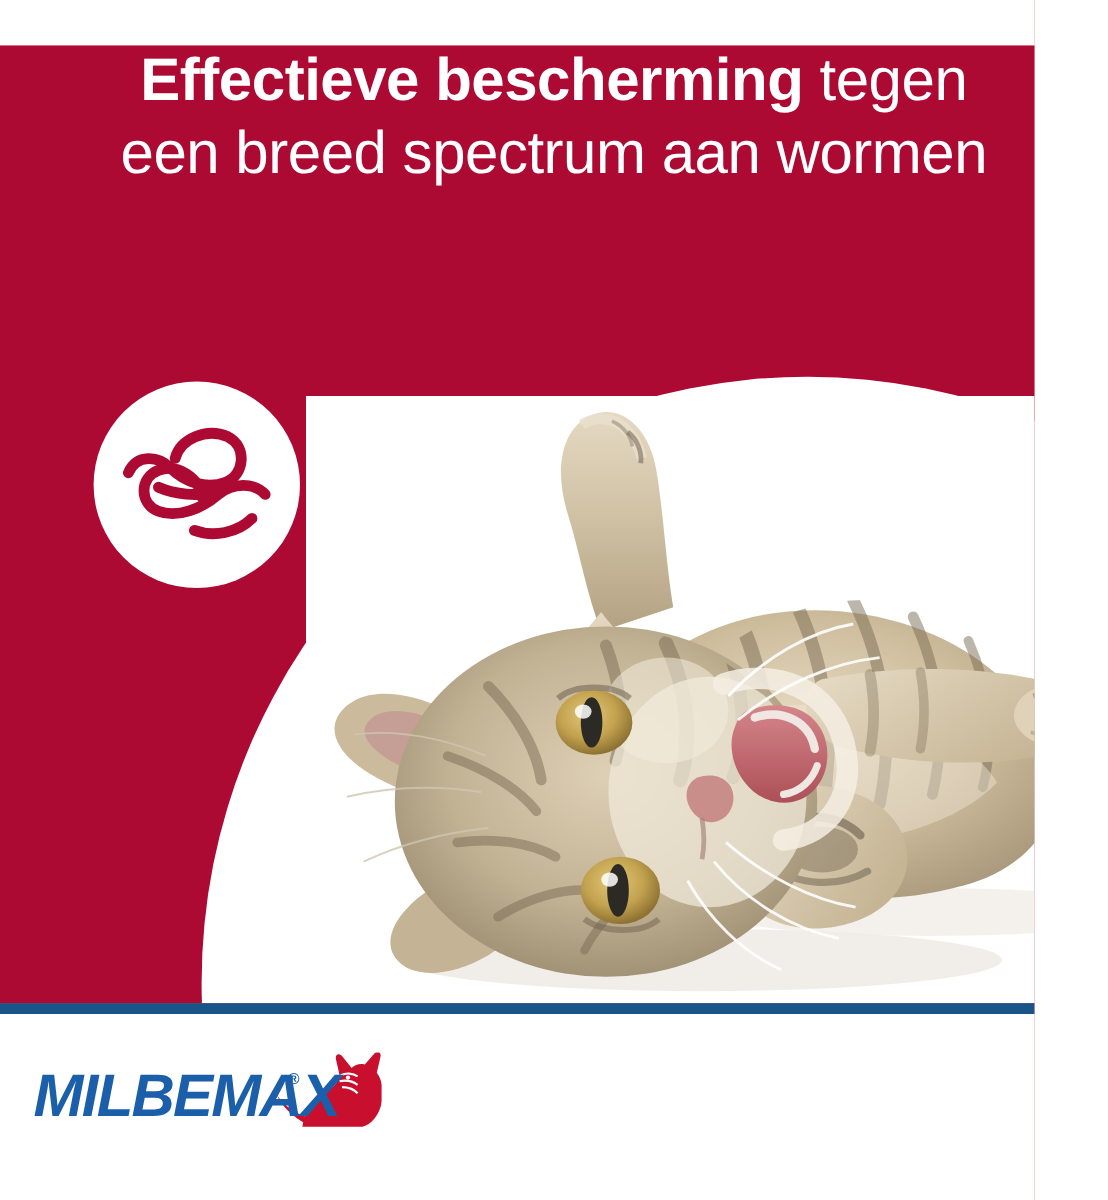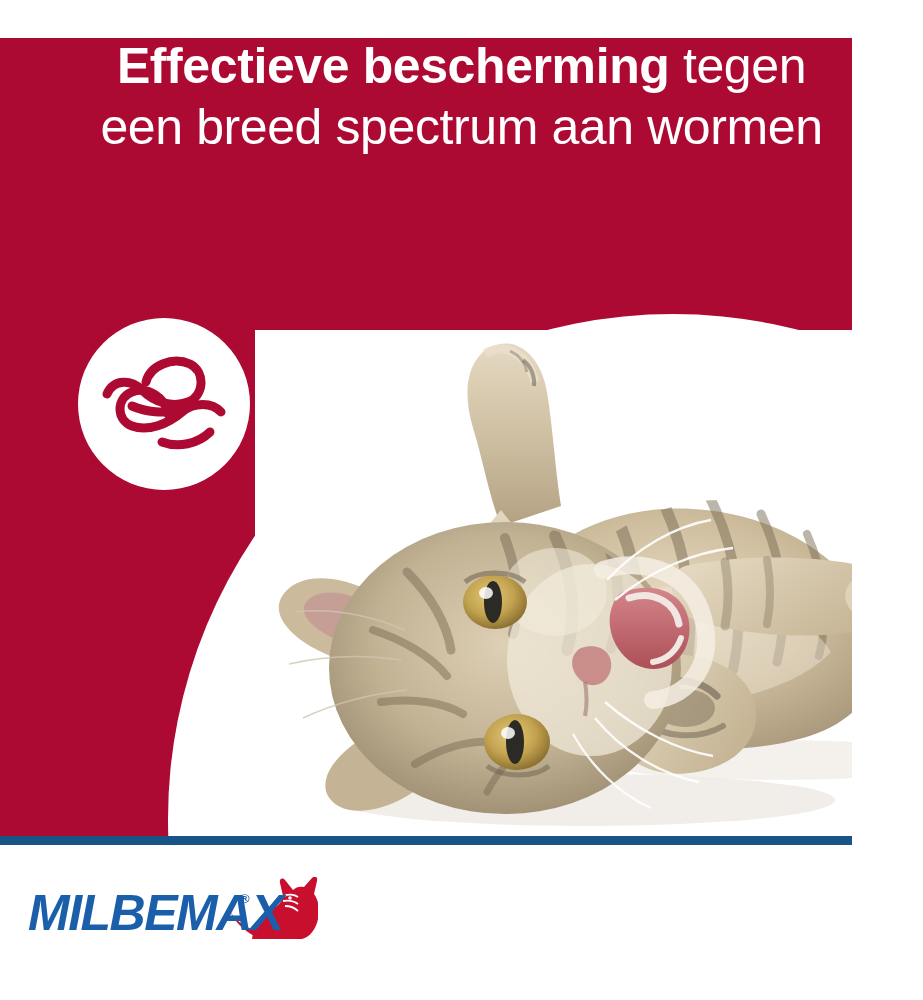"Effectieve bescherming tegen" #banner { padding-left: none -> 10px }
